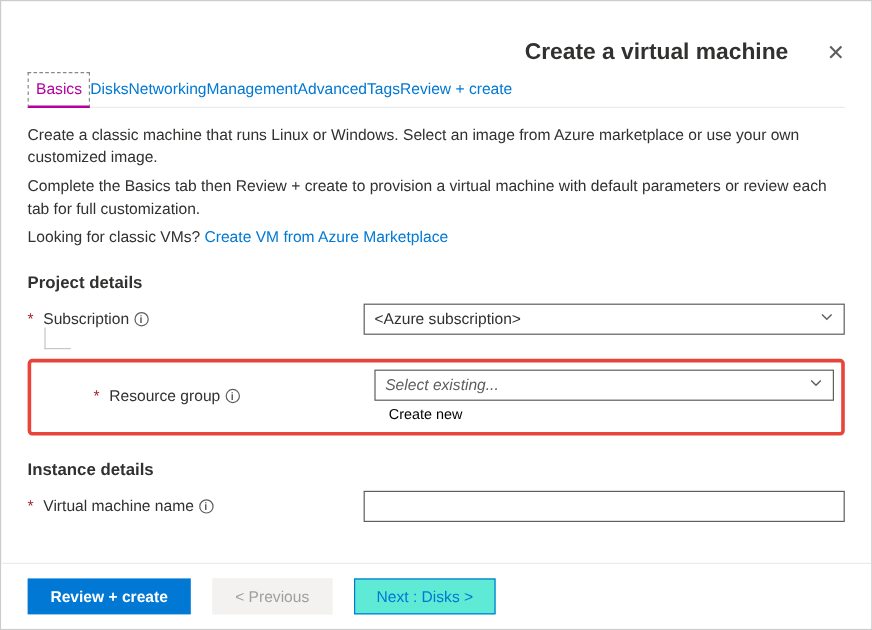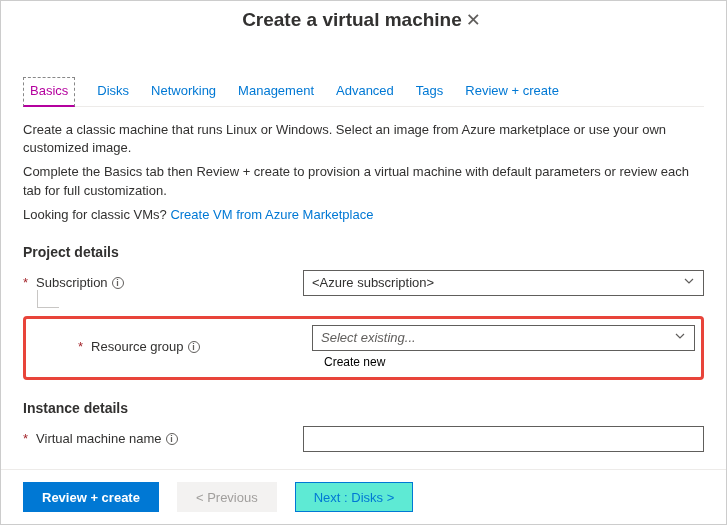"Create a virtual machine" .header { gap: none -> 28px; justify-content: center -> flex-end; padding: 4px 18px 8px 18px -> 28px 18px 8px 18px }
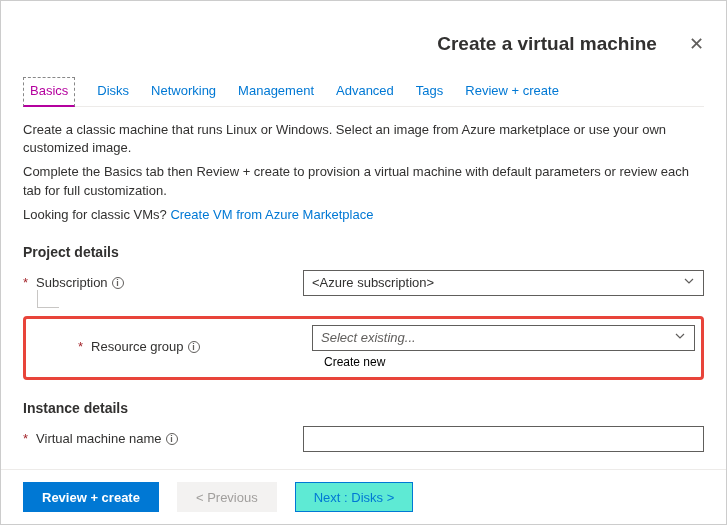"Basics" .tabs { gap: 22px -> none; margin-top: 32px -> 15px }
